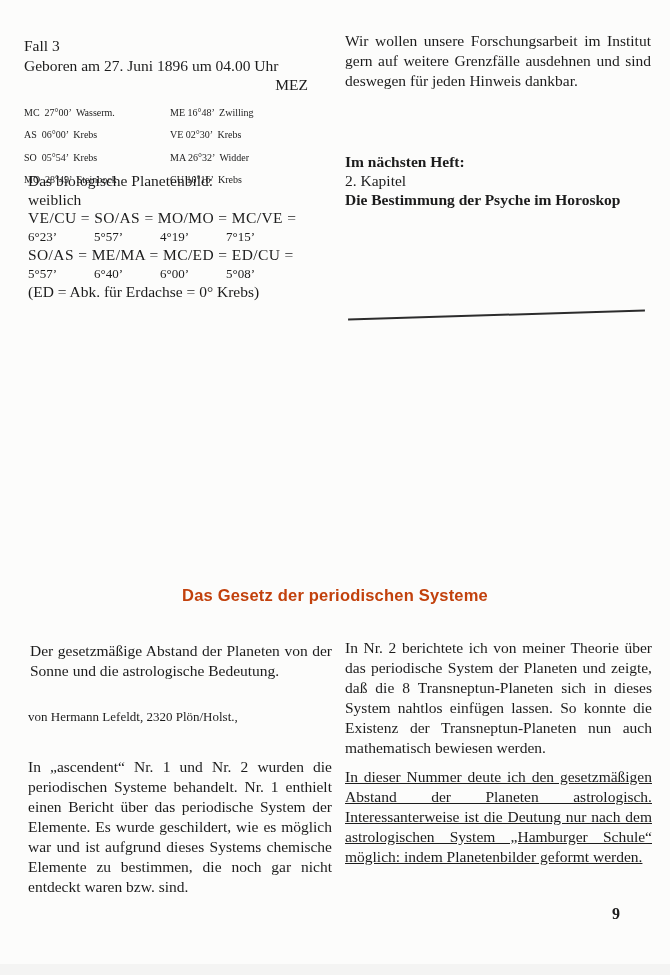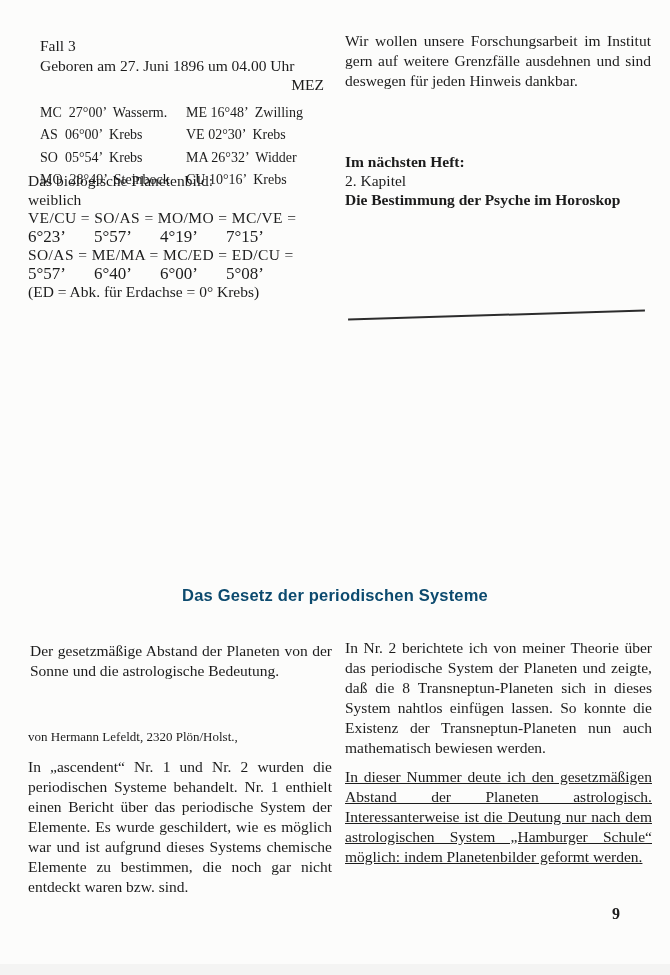"Fall 3" .case-block { left: 40px -> 24px }
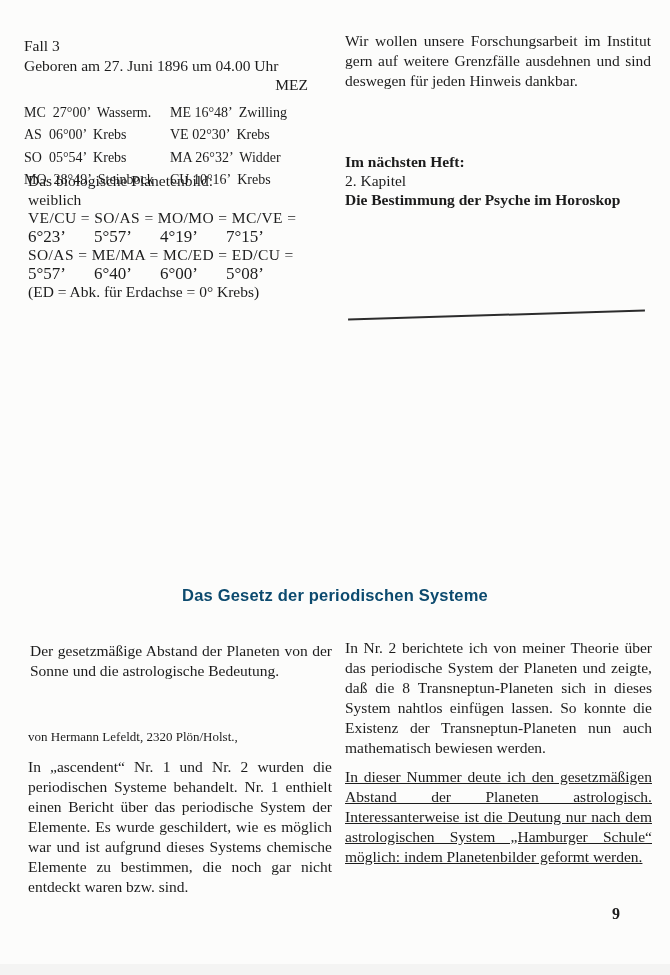"MC 27°00’ Wasserm." .pos-cell { font-size: 14px -> 10px }
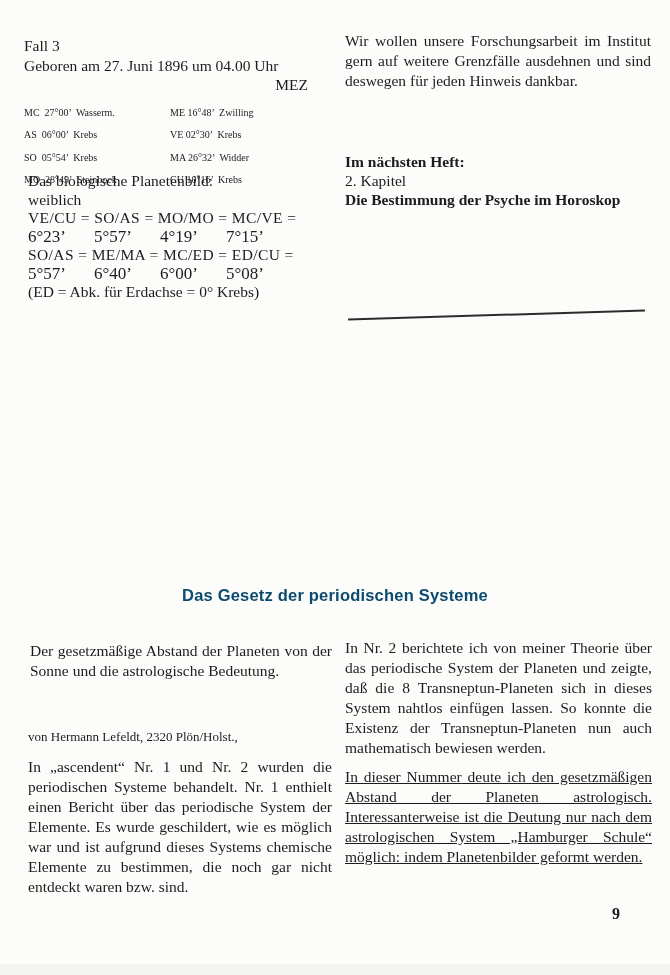"6°23’" .values-row span { font-size: 17px -> 13px }
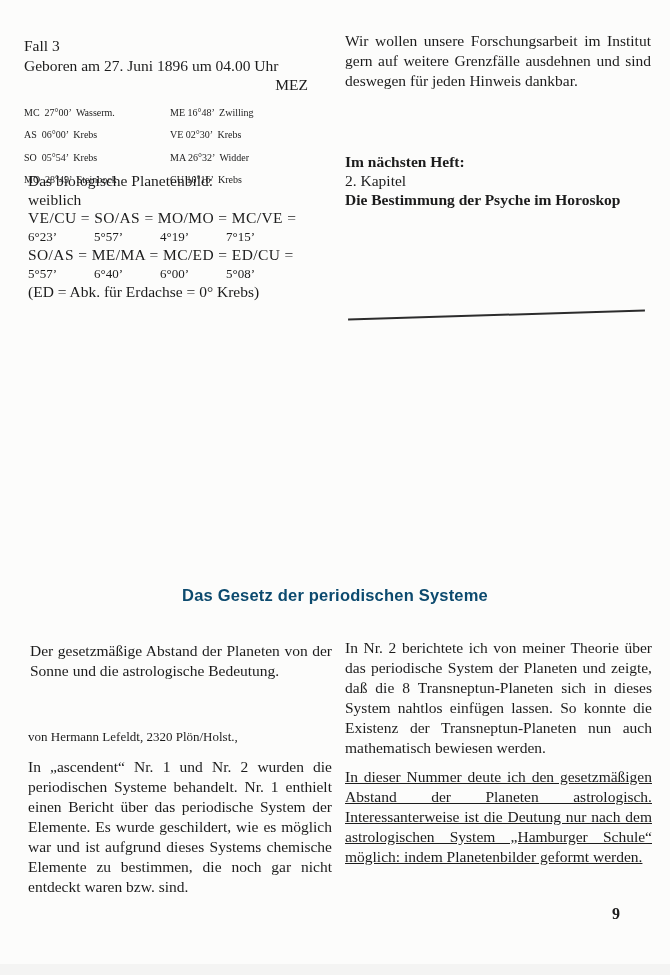"Das Gesetz der periodischen Systeme" .article-title { color: #0c4a6e -> #c2410c }
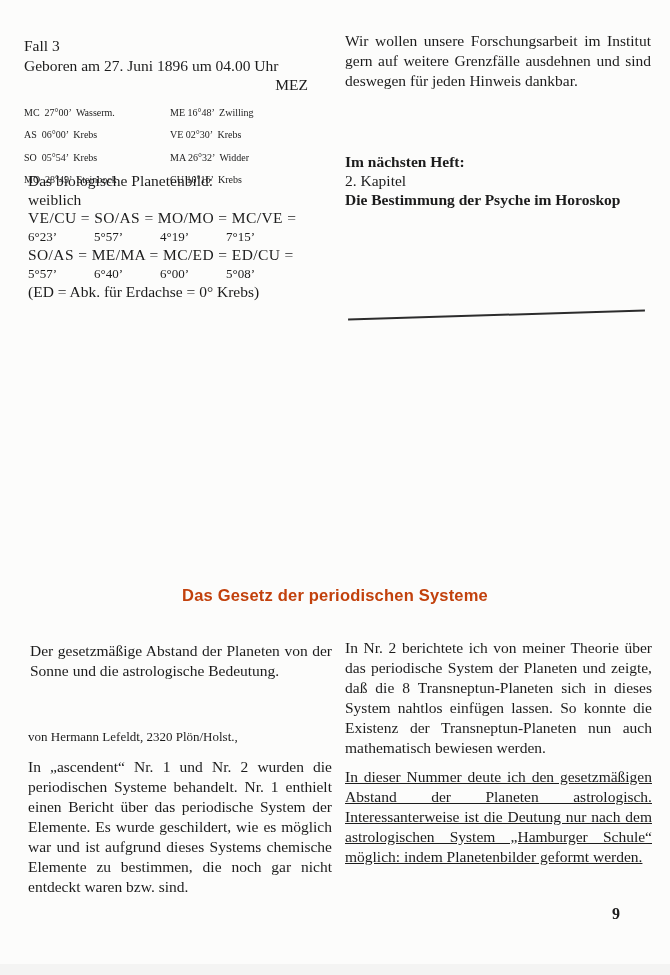"von Hermann Lefeldt, 2320 Plön/Holst.," .author-line { top: 729px -> 709px }
